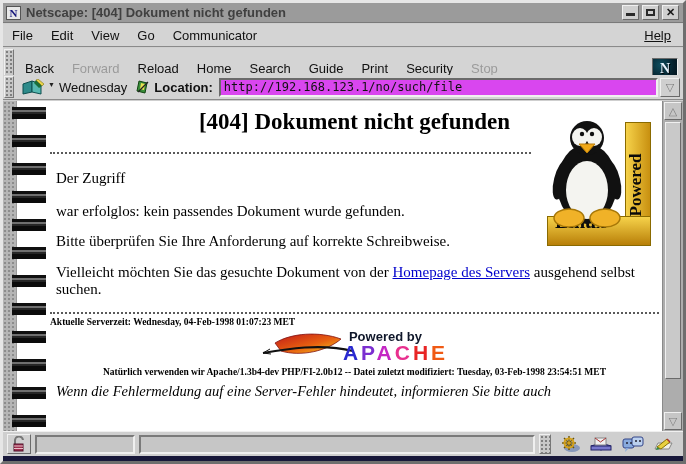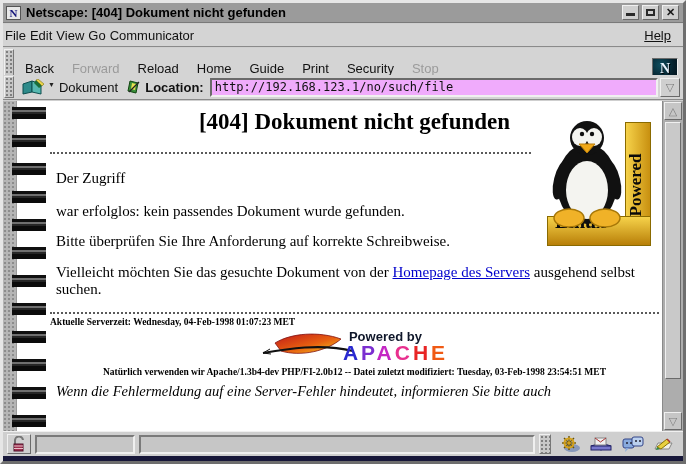"Netscape: [404] Dokument nicht gefunden" .tb-title { color: #000000 -> #404040 }
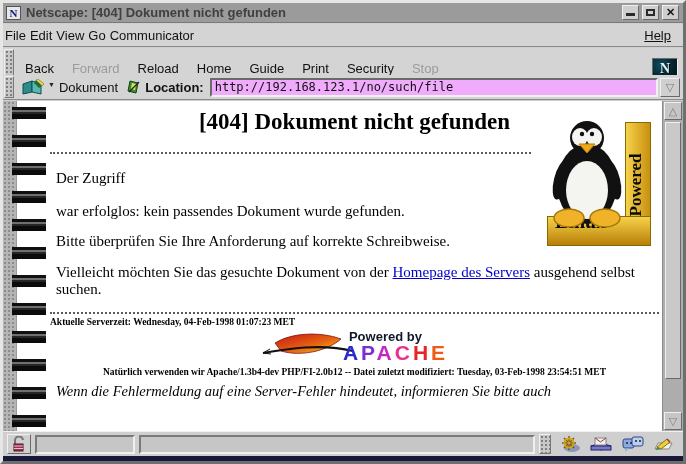"File" .menu-item { padding: 3px 2px -> 3px 9px }
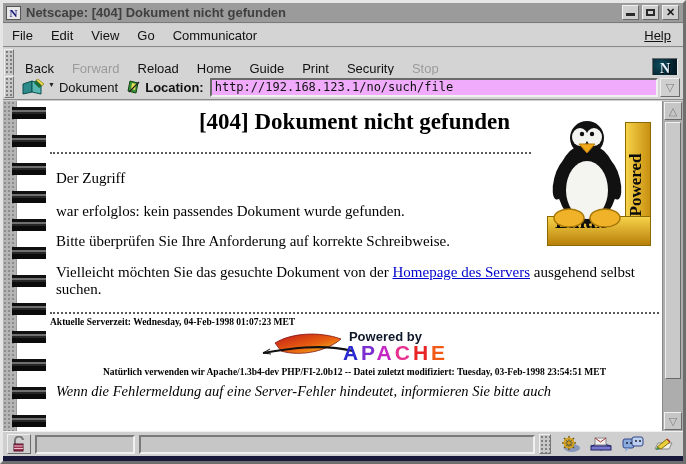"Search" span.tool-btn { html: none -> <span>Search</span> }
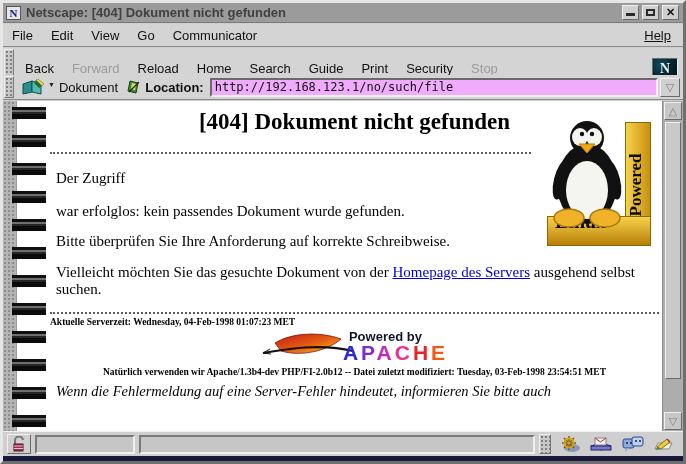"Dokument" span { text: Dokument -> Wednesday }
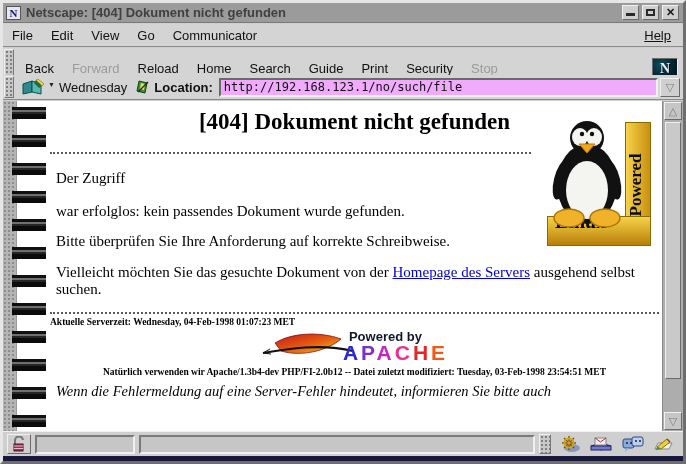"http://192.168.123.1/no/such/file" .urlfield { background: #f0abfc -> #d946ef }
